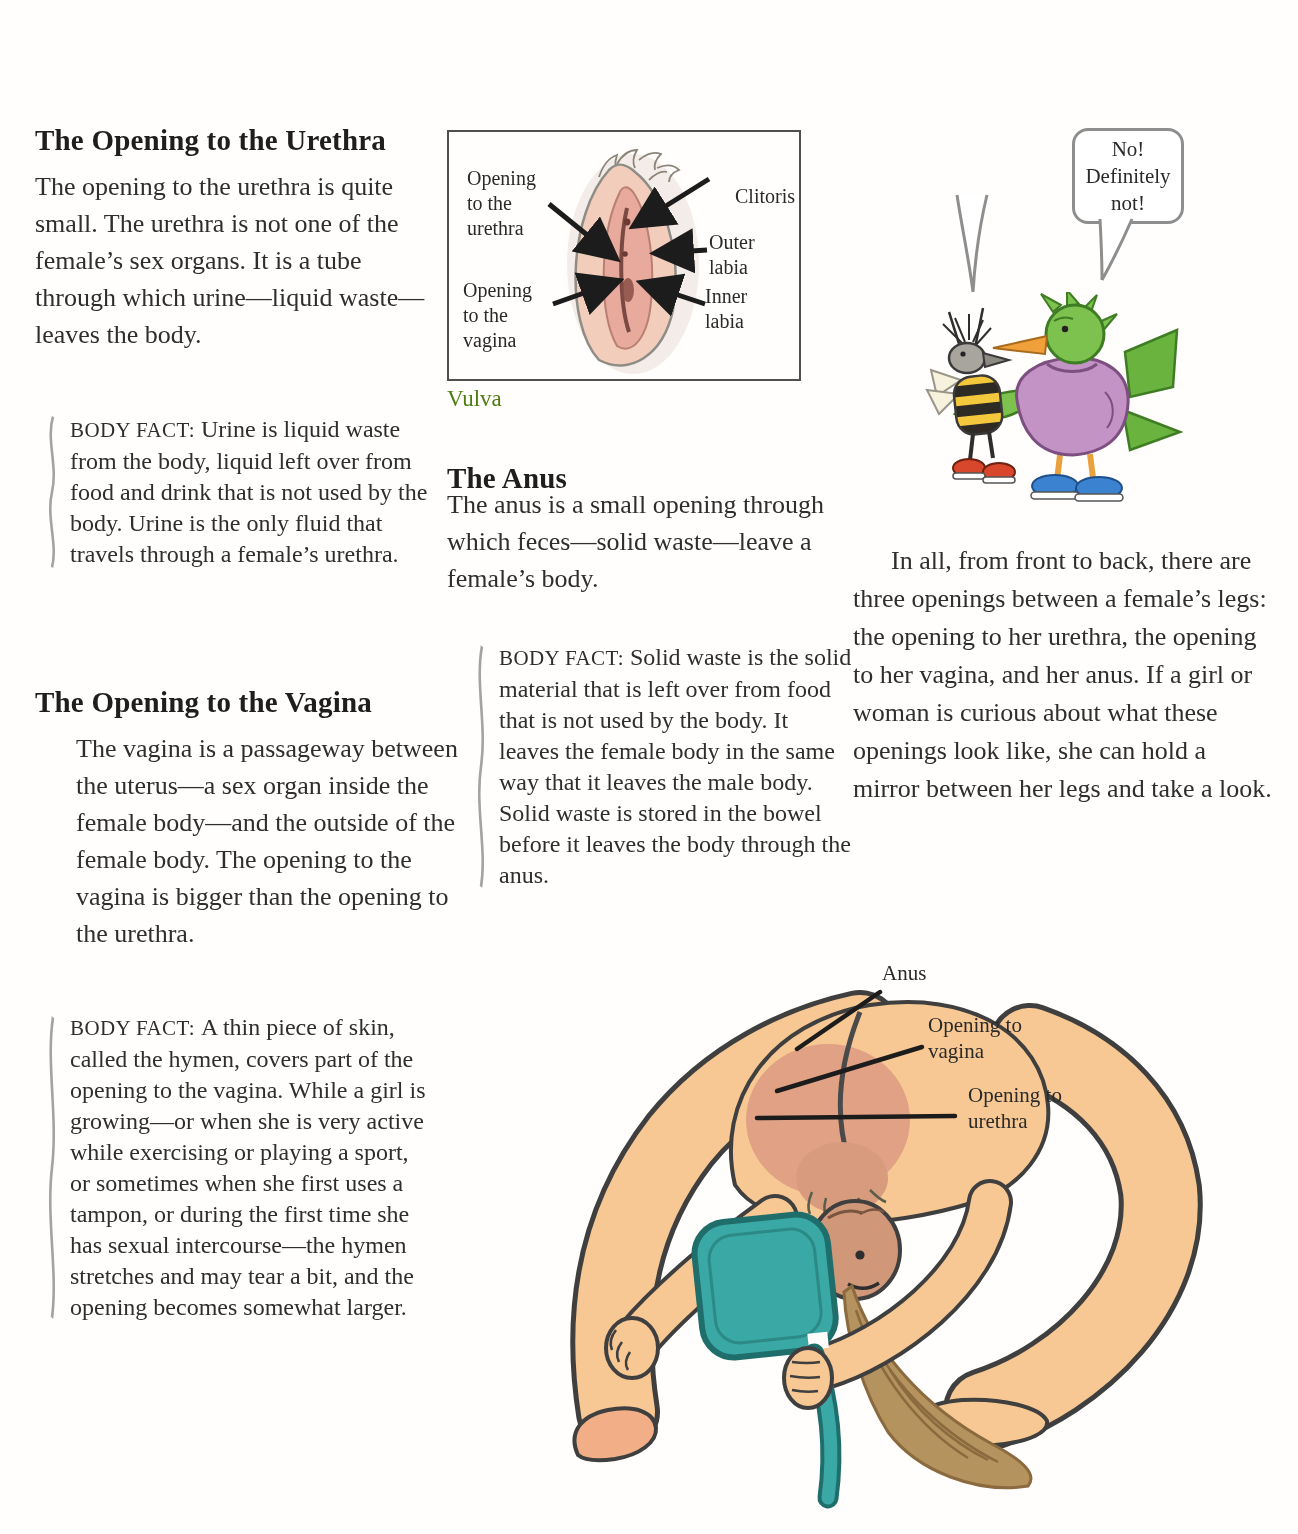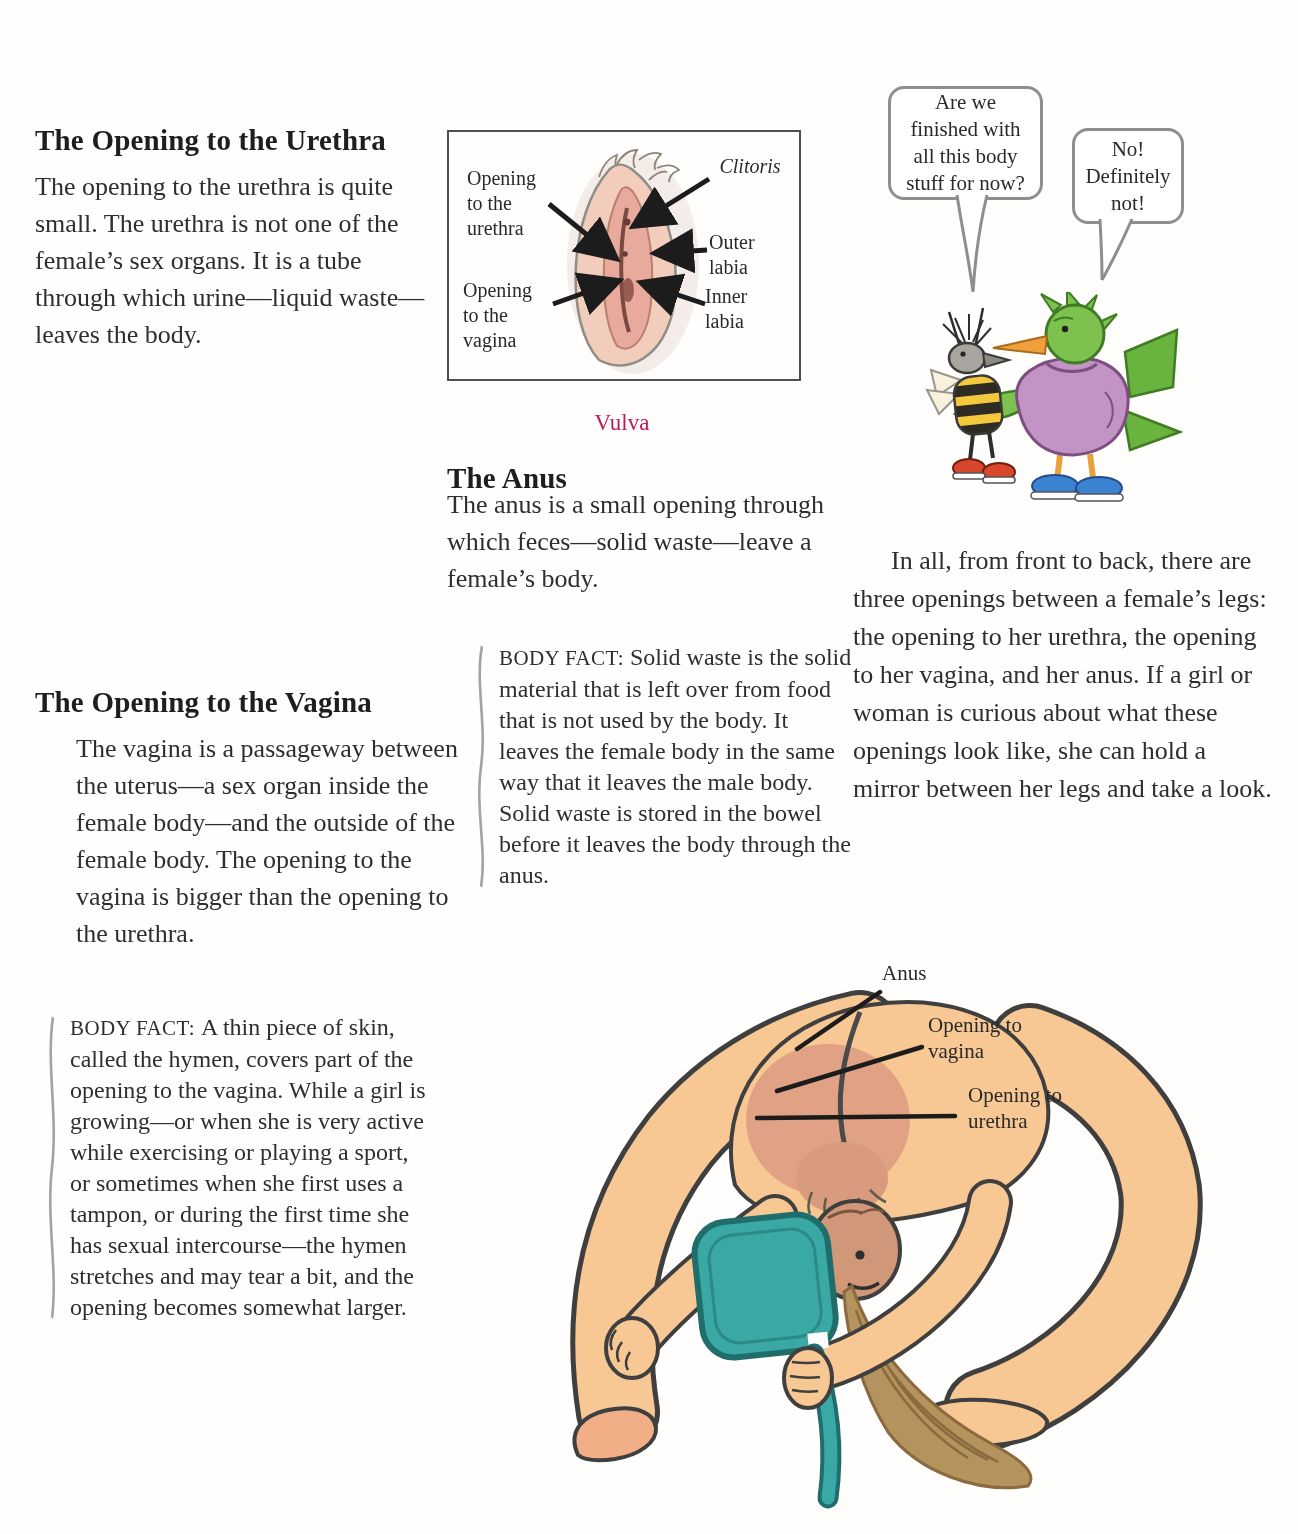"Are we" div.bubble { html: <div>Are we finished with all this body stuff for now?</div> -> none }
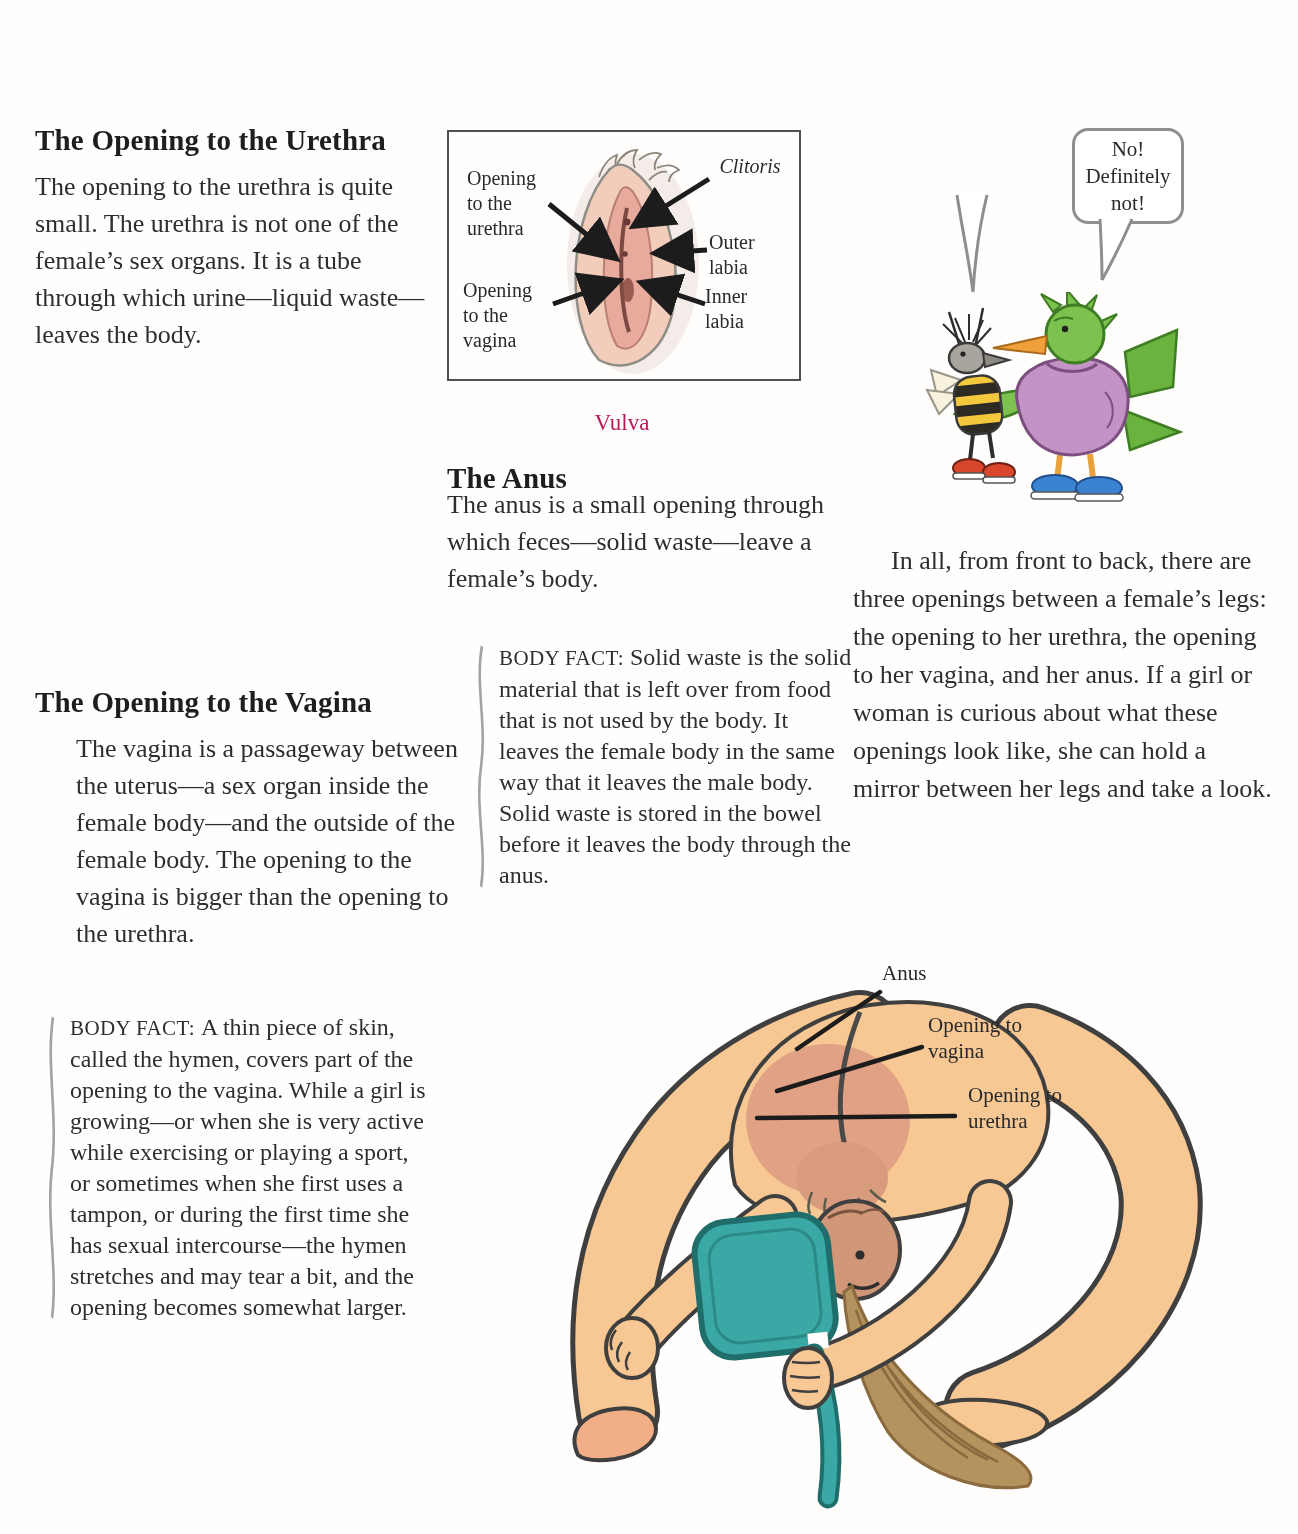"Clitoris" div.dlabel { font-style: italic -> none; text-align: center -> right; top: 22px -> 52px }
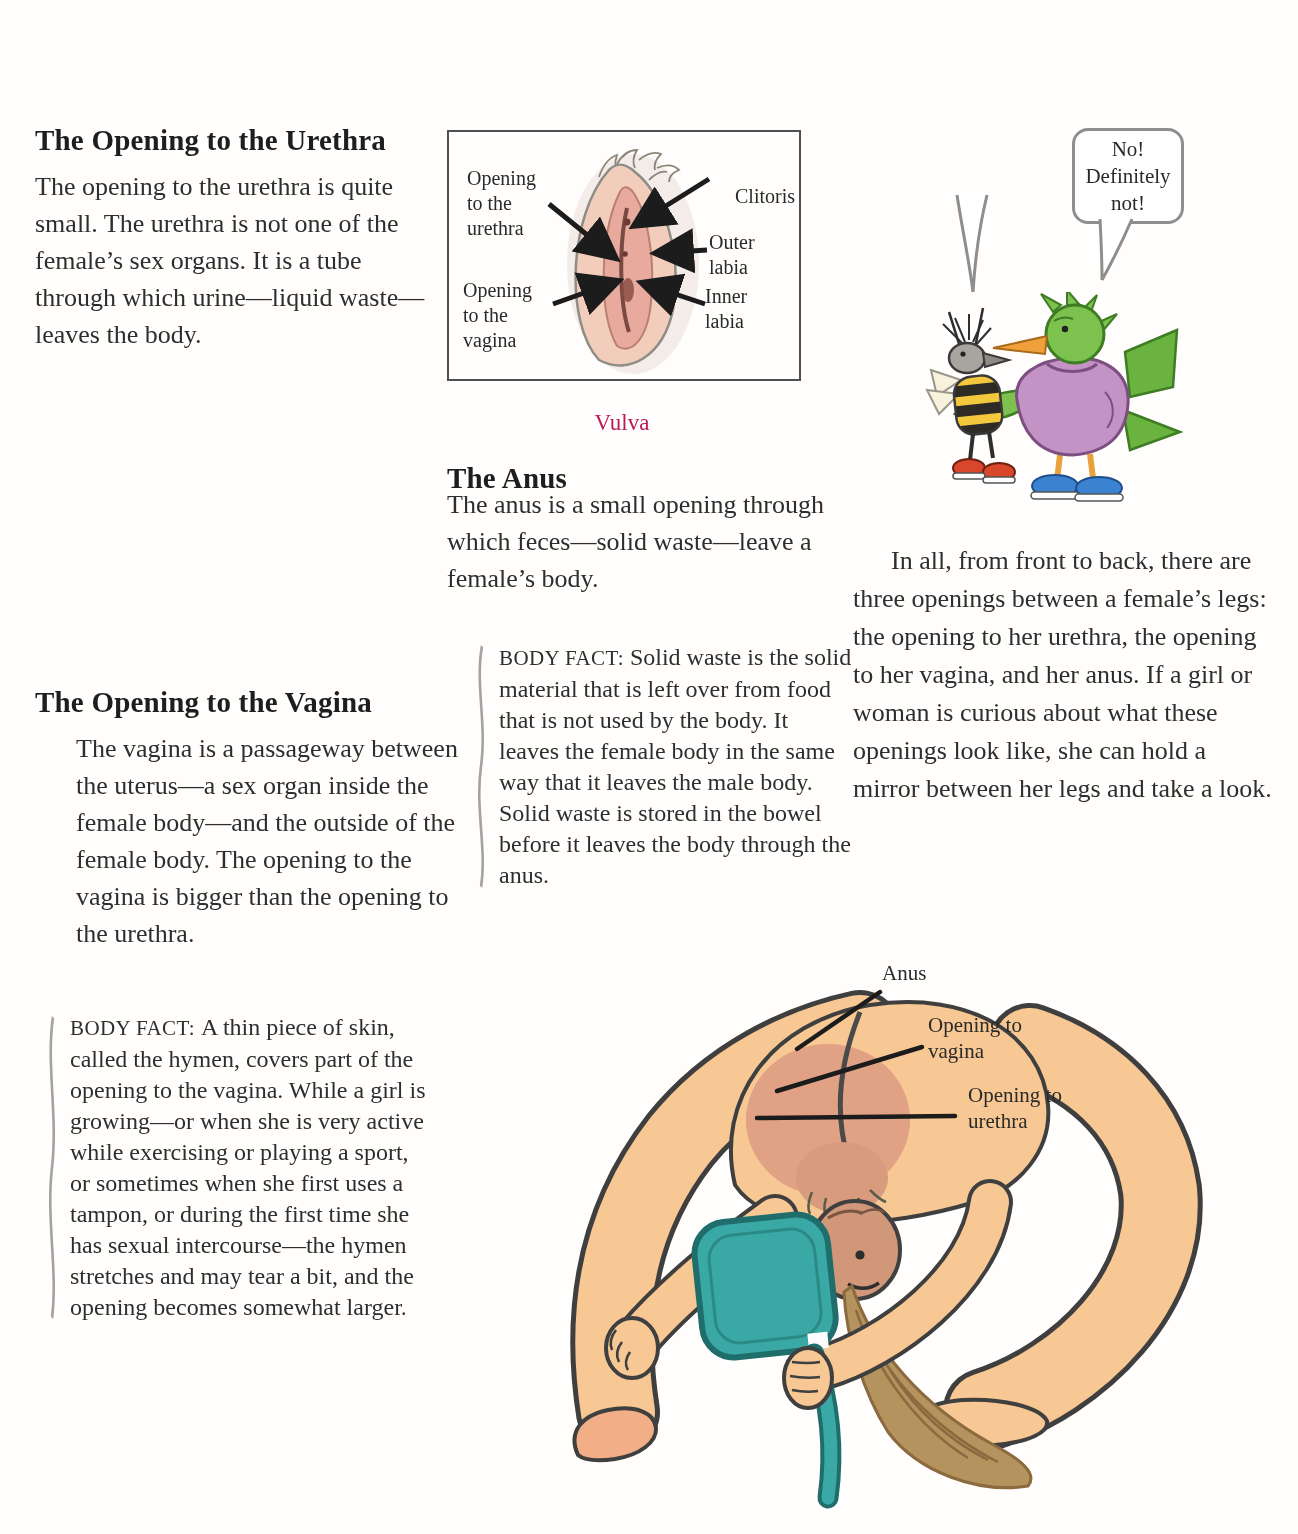"Vulva" .caption { color: #be185d -> #4d7c0f; margin-top: 24px -> none; text-align: center -> left }
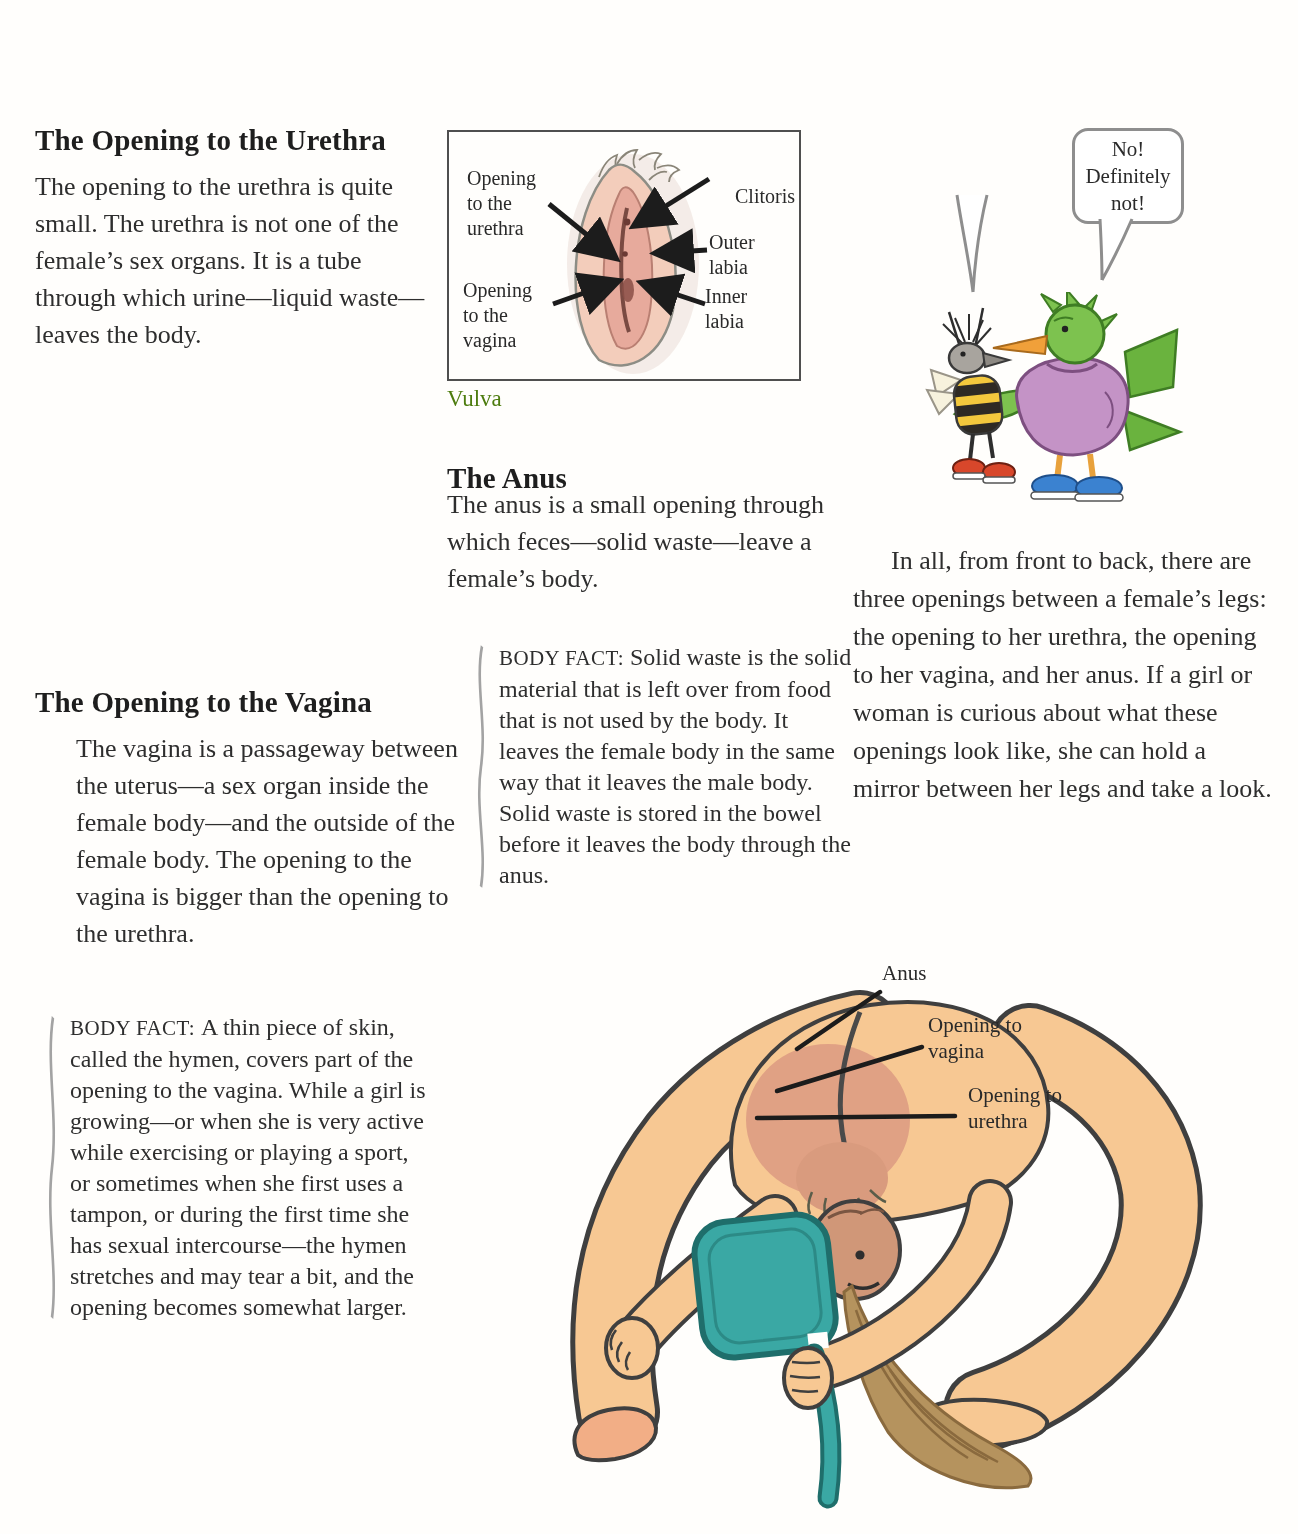"BODY FACT: Urine is liquid" div.fact { html: none -> <div> <svg> <path></path> </svg> <p><span>BODY FACT:</span><span>Urine is liquid waste from the body, liquid left over from food and drink that is not used by the body. Urine is the only fluid that travels through a female’s urethra.</span></p> </div> }
